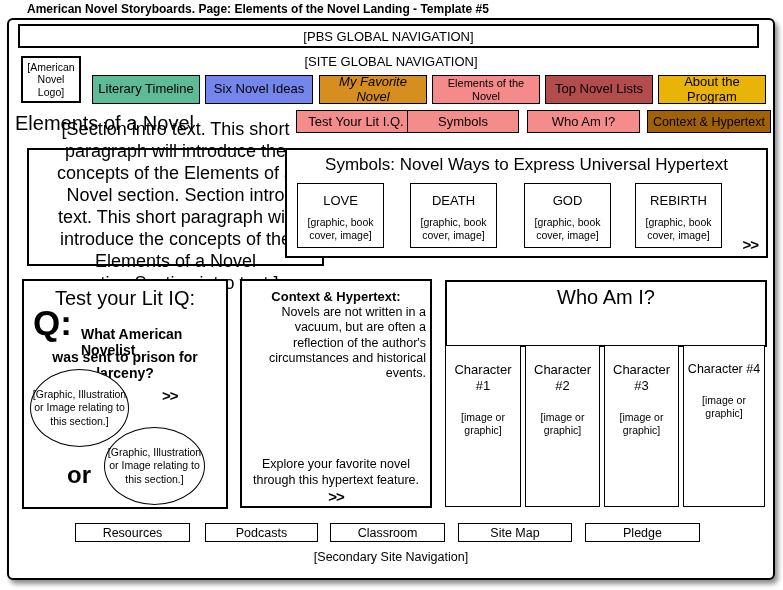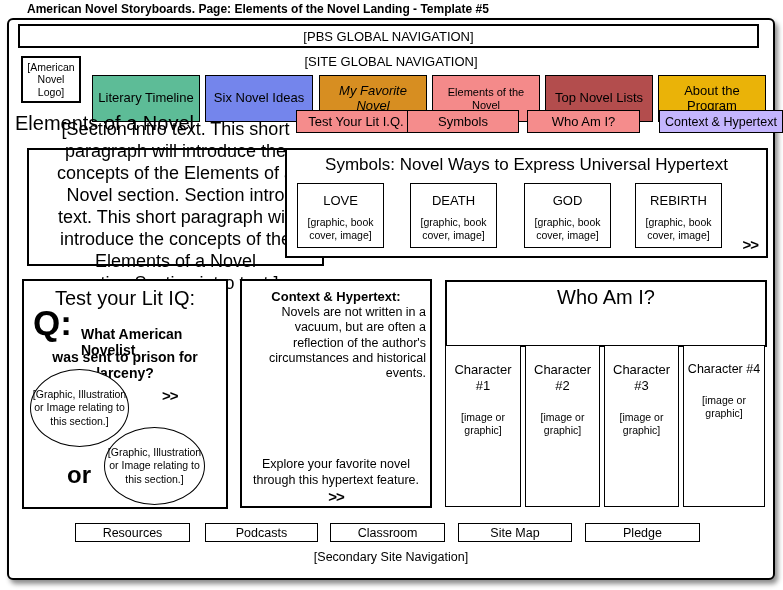"Literary Timeline" .navbtn { height: 47px -> 29px }
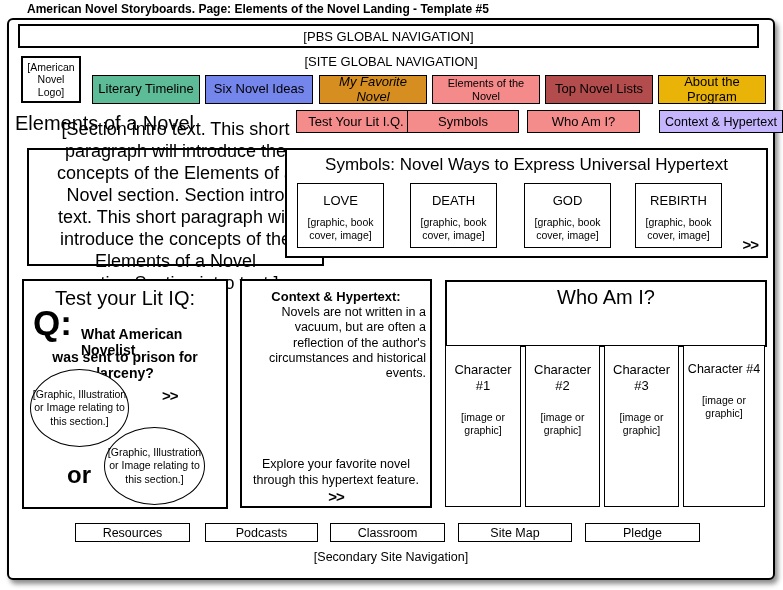"Context & Hypertext" div.abs { background-color: #c4b5fd -> #a16207; margin-left: 12px -> none }
